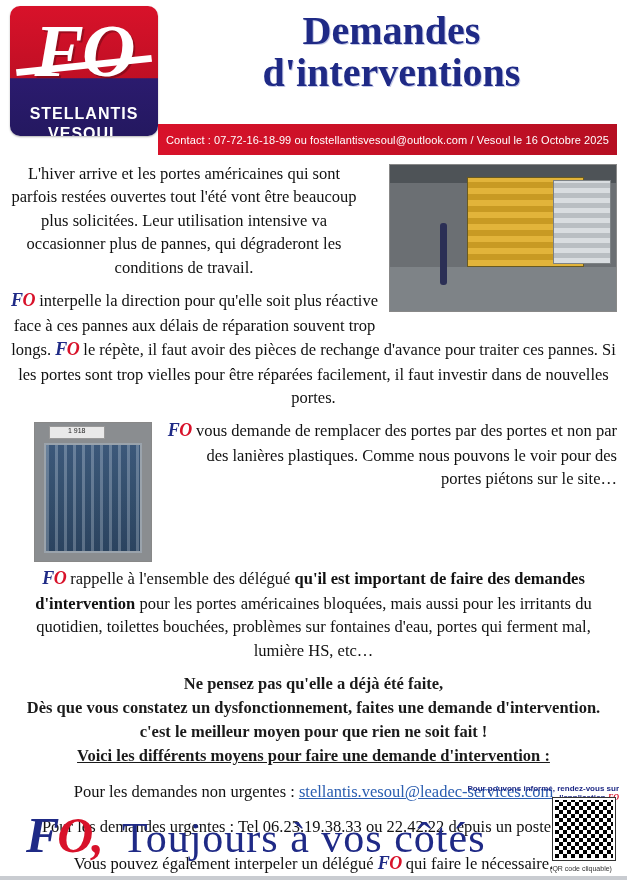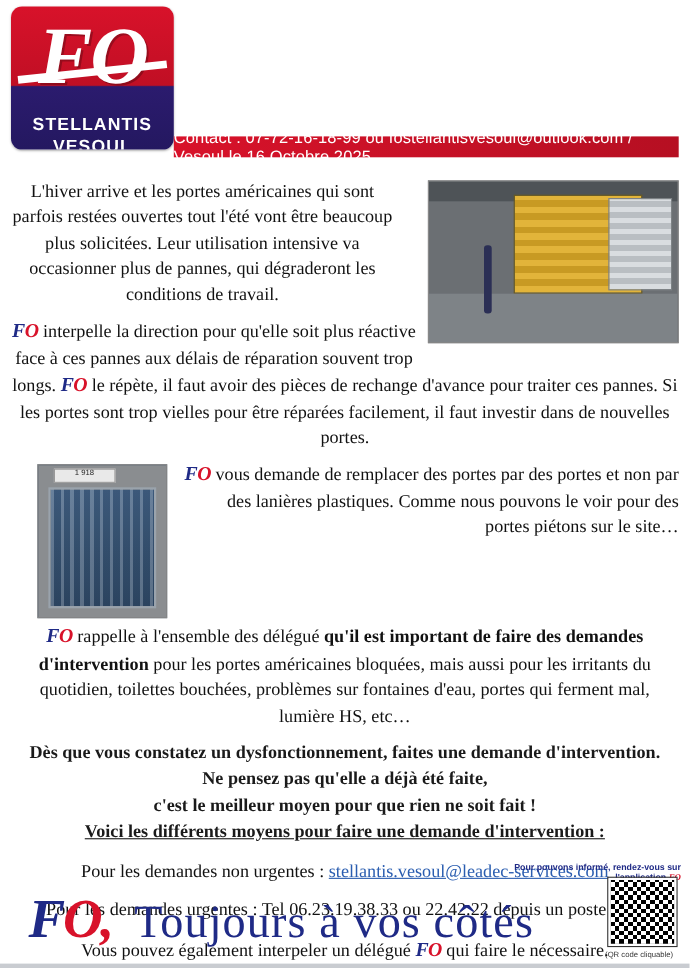"Demandes" div.title-wrap { html: none -> <div> <div>Demandes</div> <div>d'interventions</div> </div> }
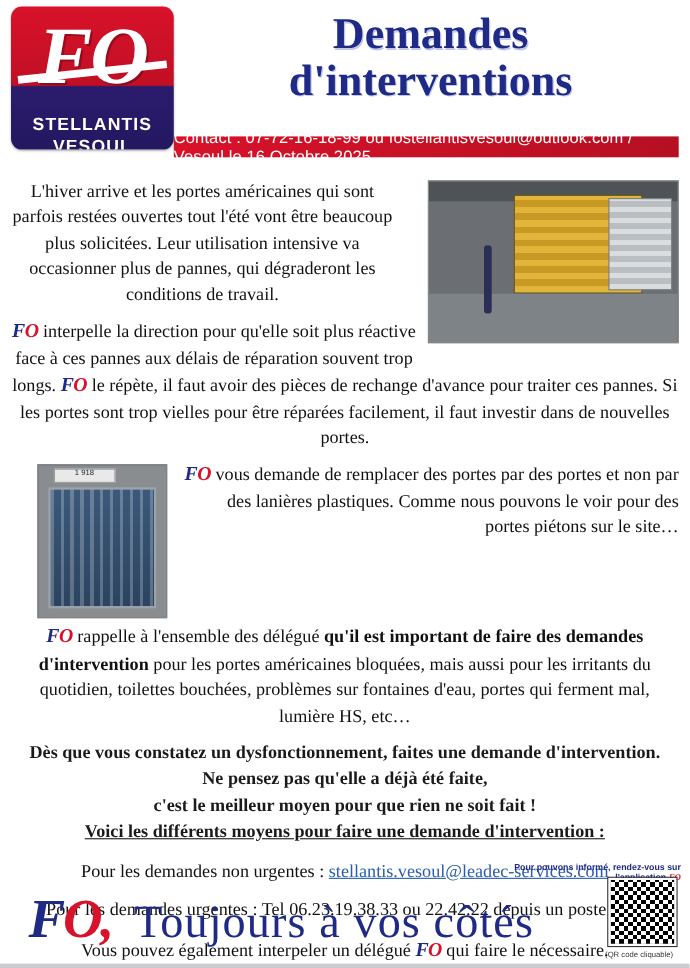"Contact : 07-72-16-18-99 ou" .contact-bar { font-size: 15px -> 11px; height: 19px -> 31px }
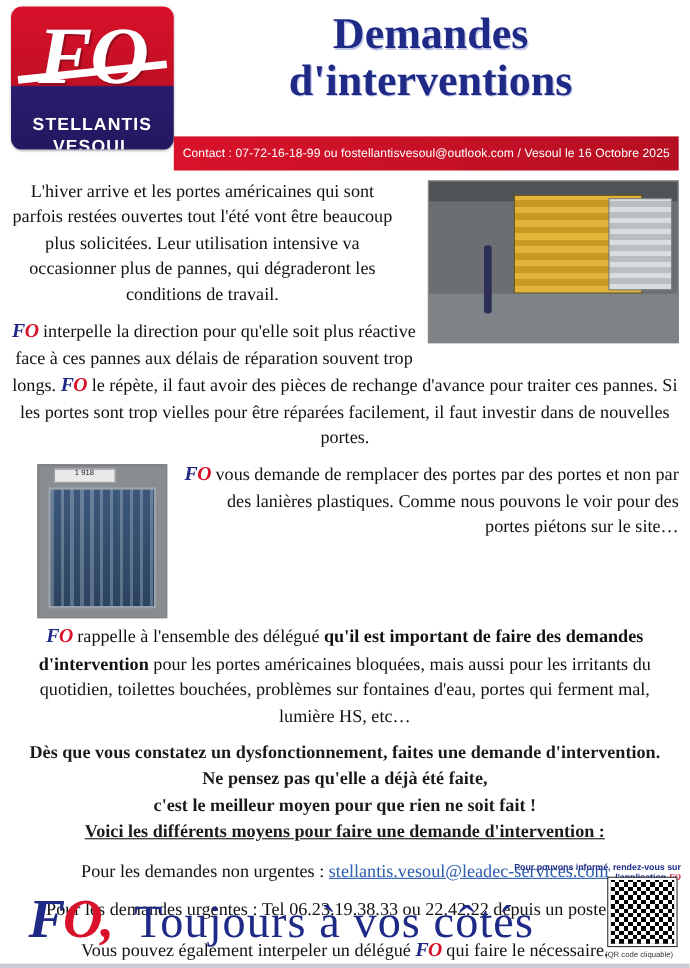"Dès que vous constatez un" p.emph { order: before "Ne pensez pas qu'elle a" -> after "Ne pensez pas qu'elle a" }
